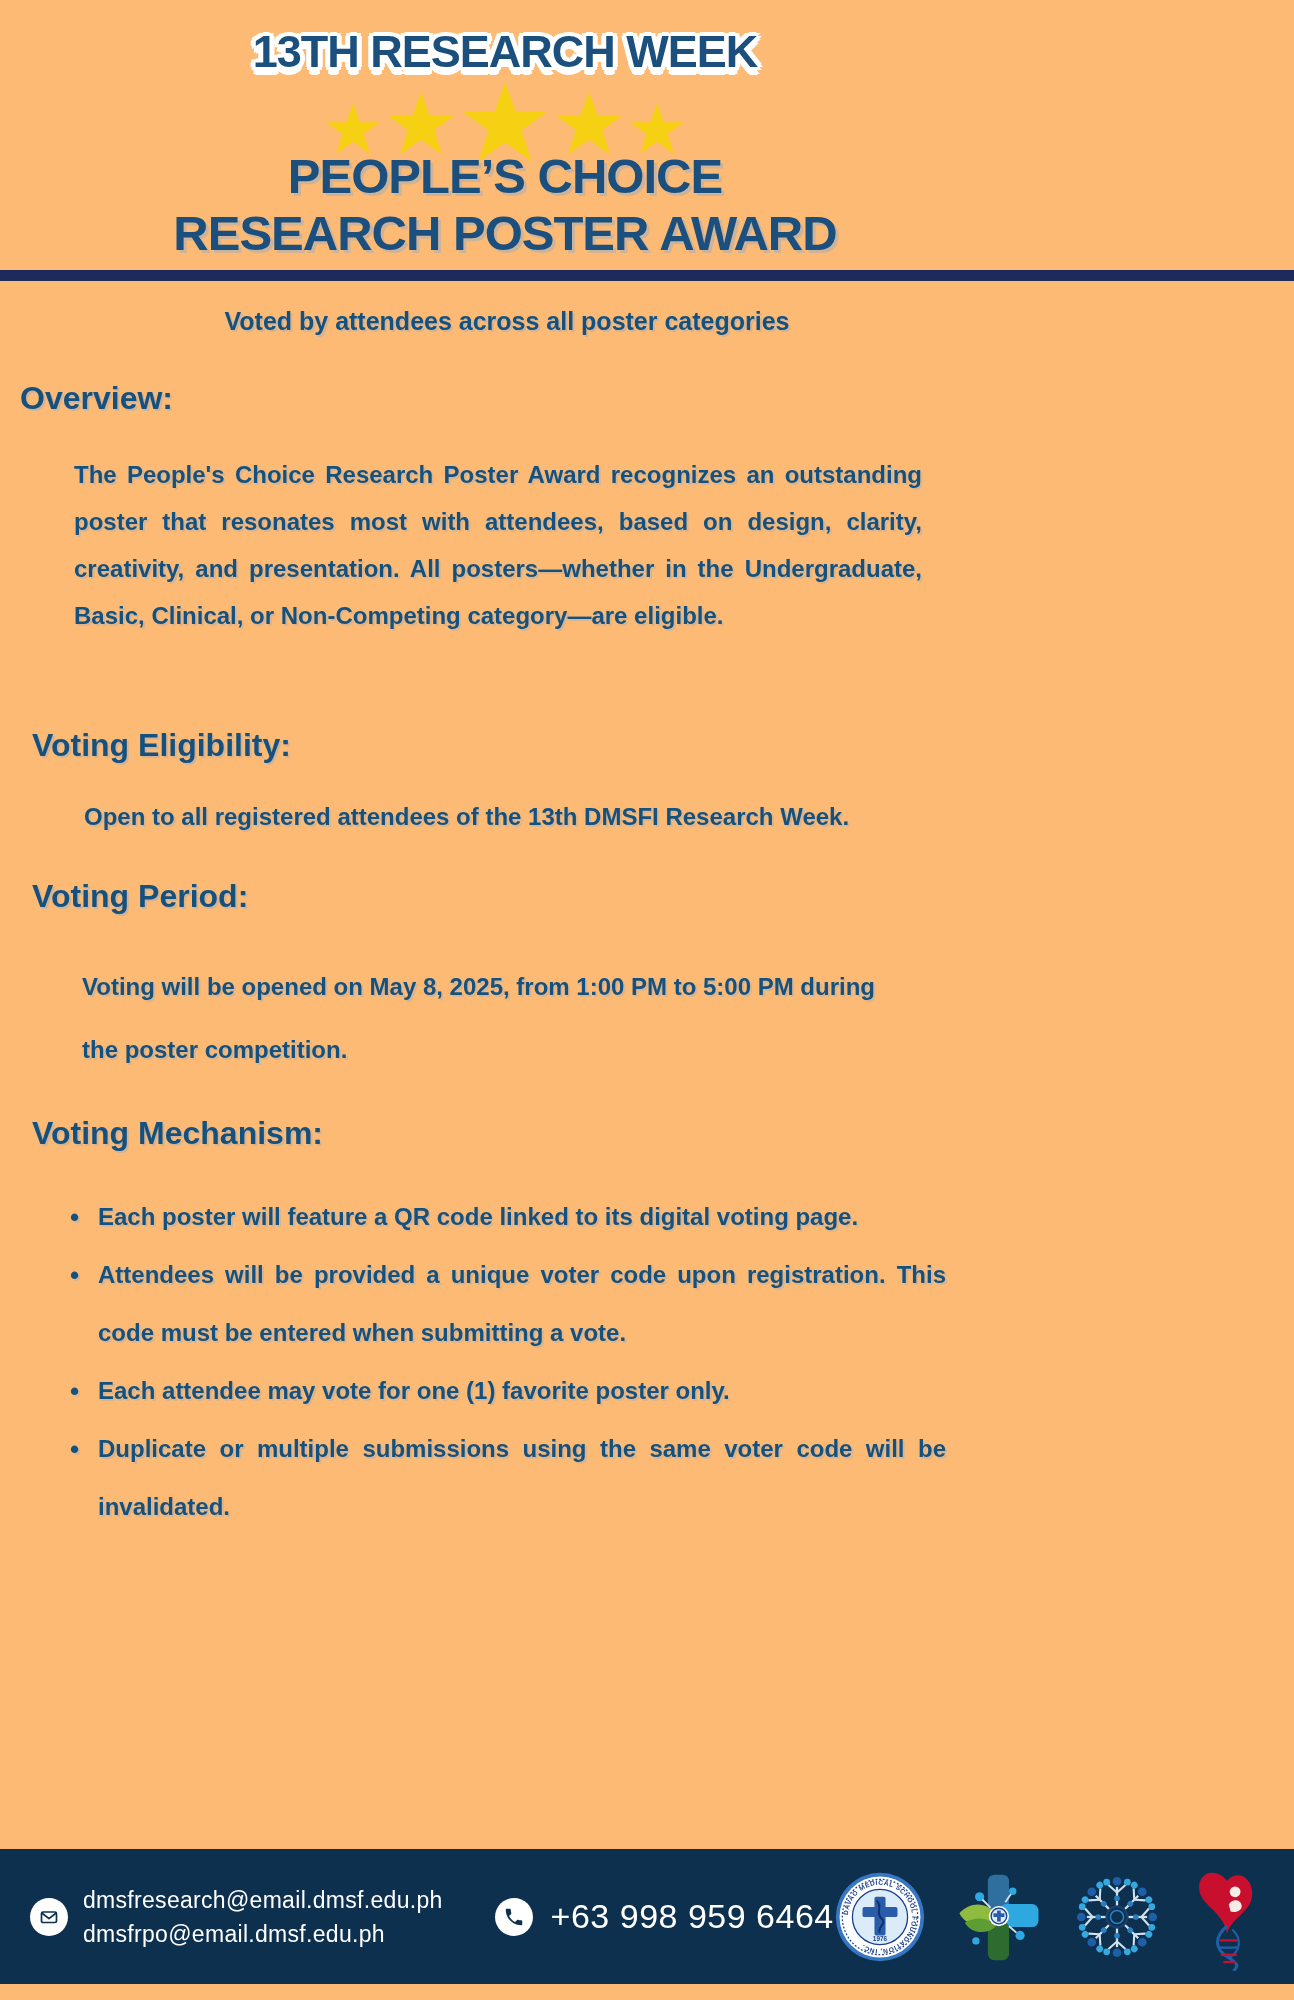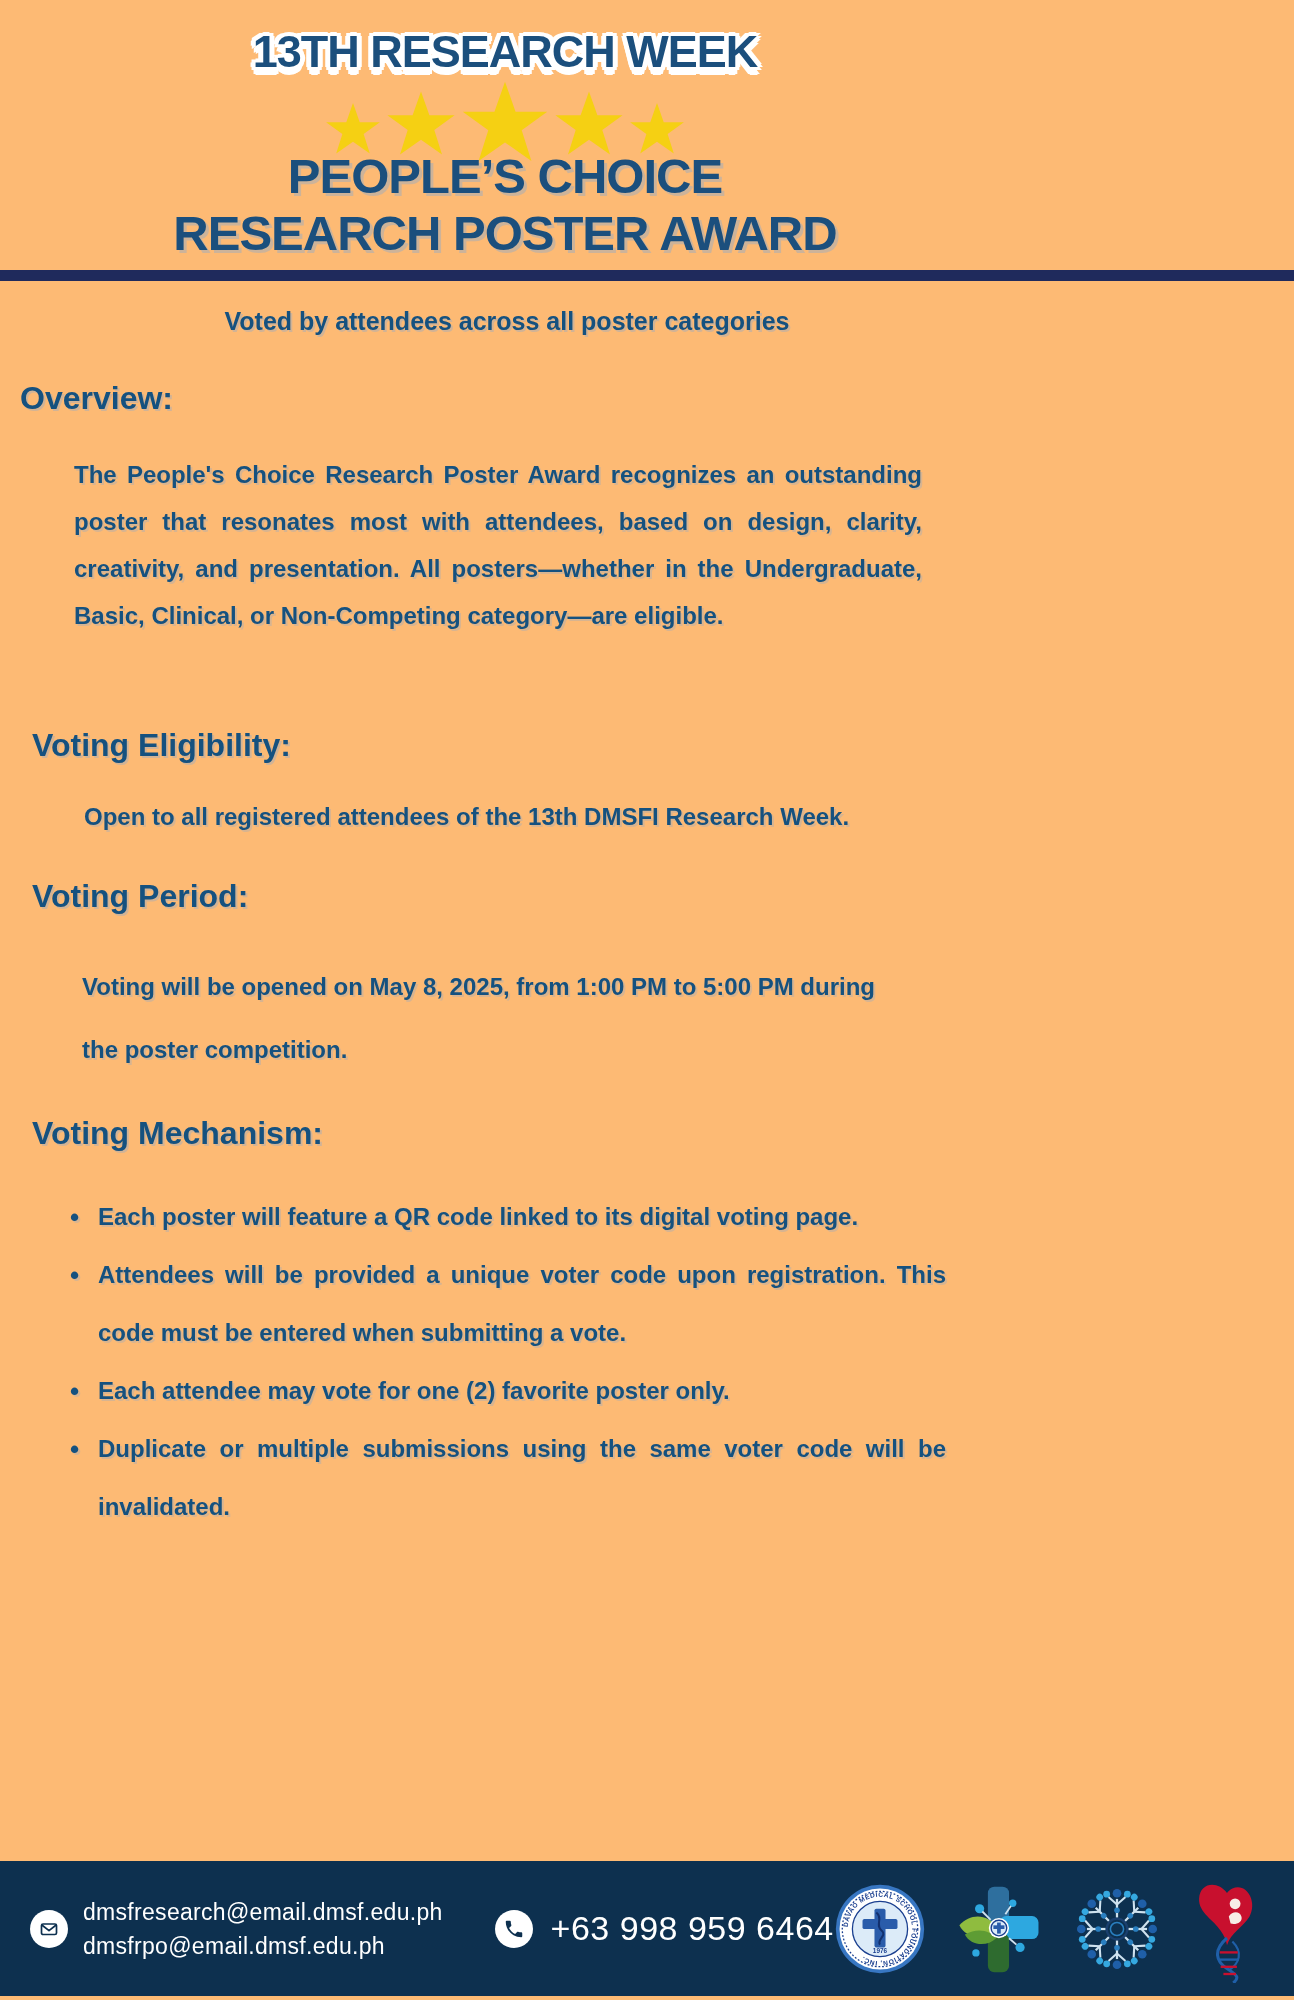"Each attendee may vote for" li { text: 2 -> 1 }
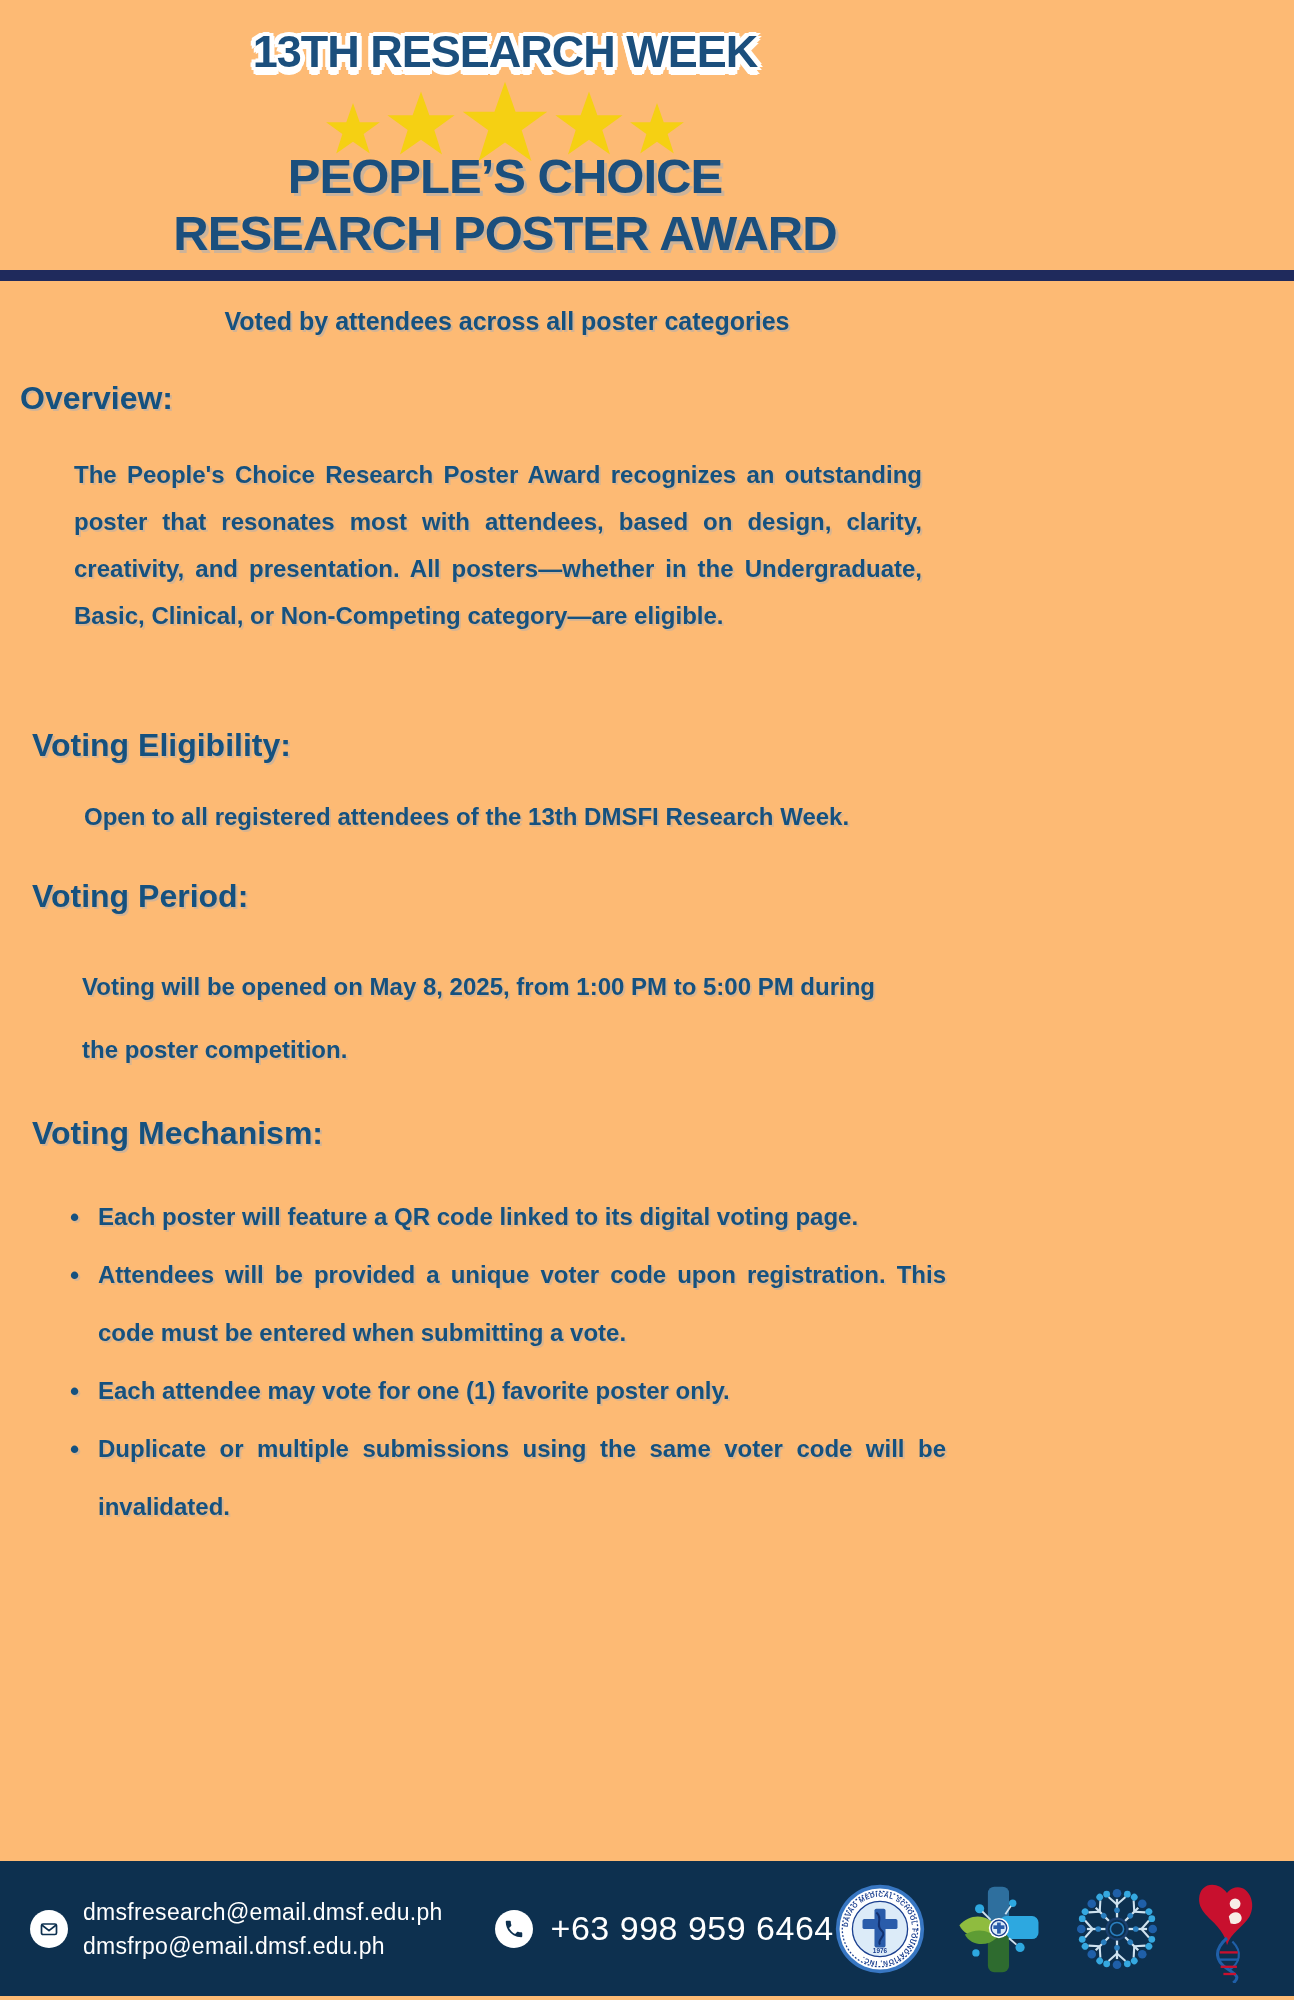"dmsfresearch@email.dmsf.edu.ph" .footer { bottom: 4px -> 16px }
